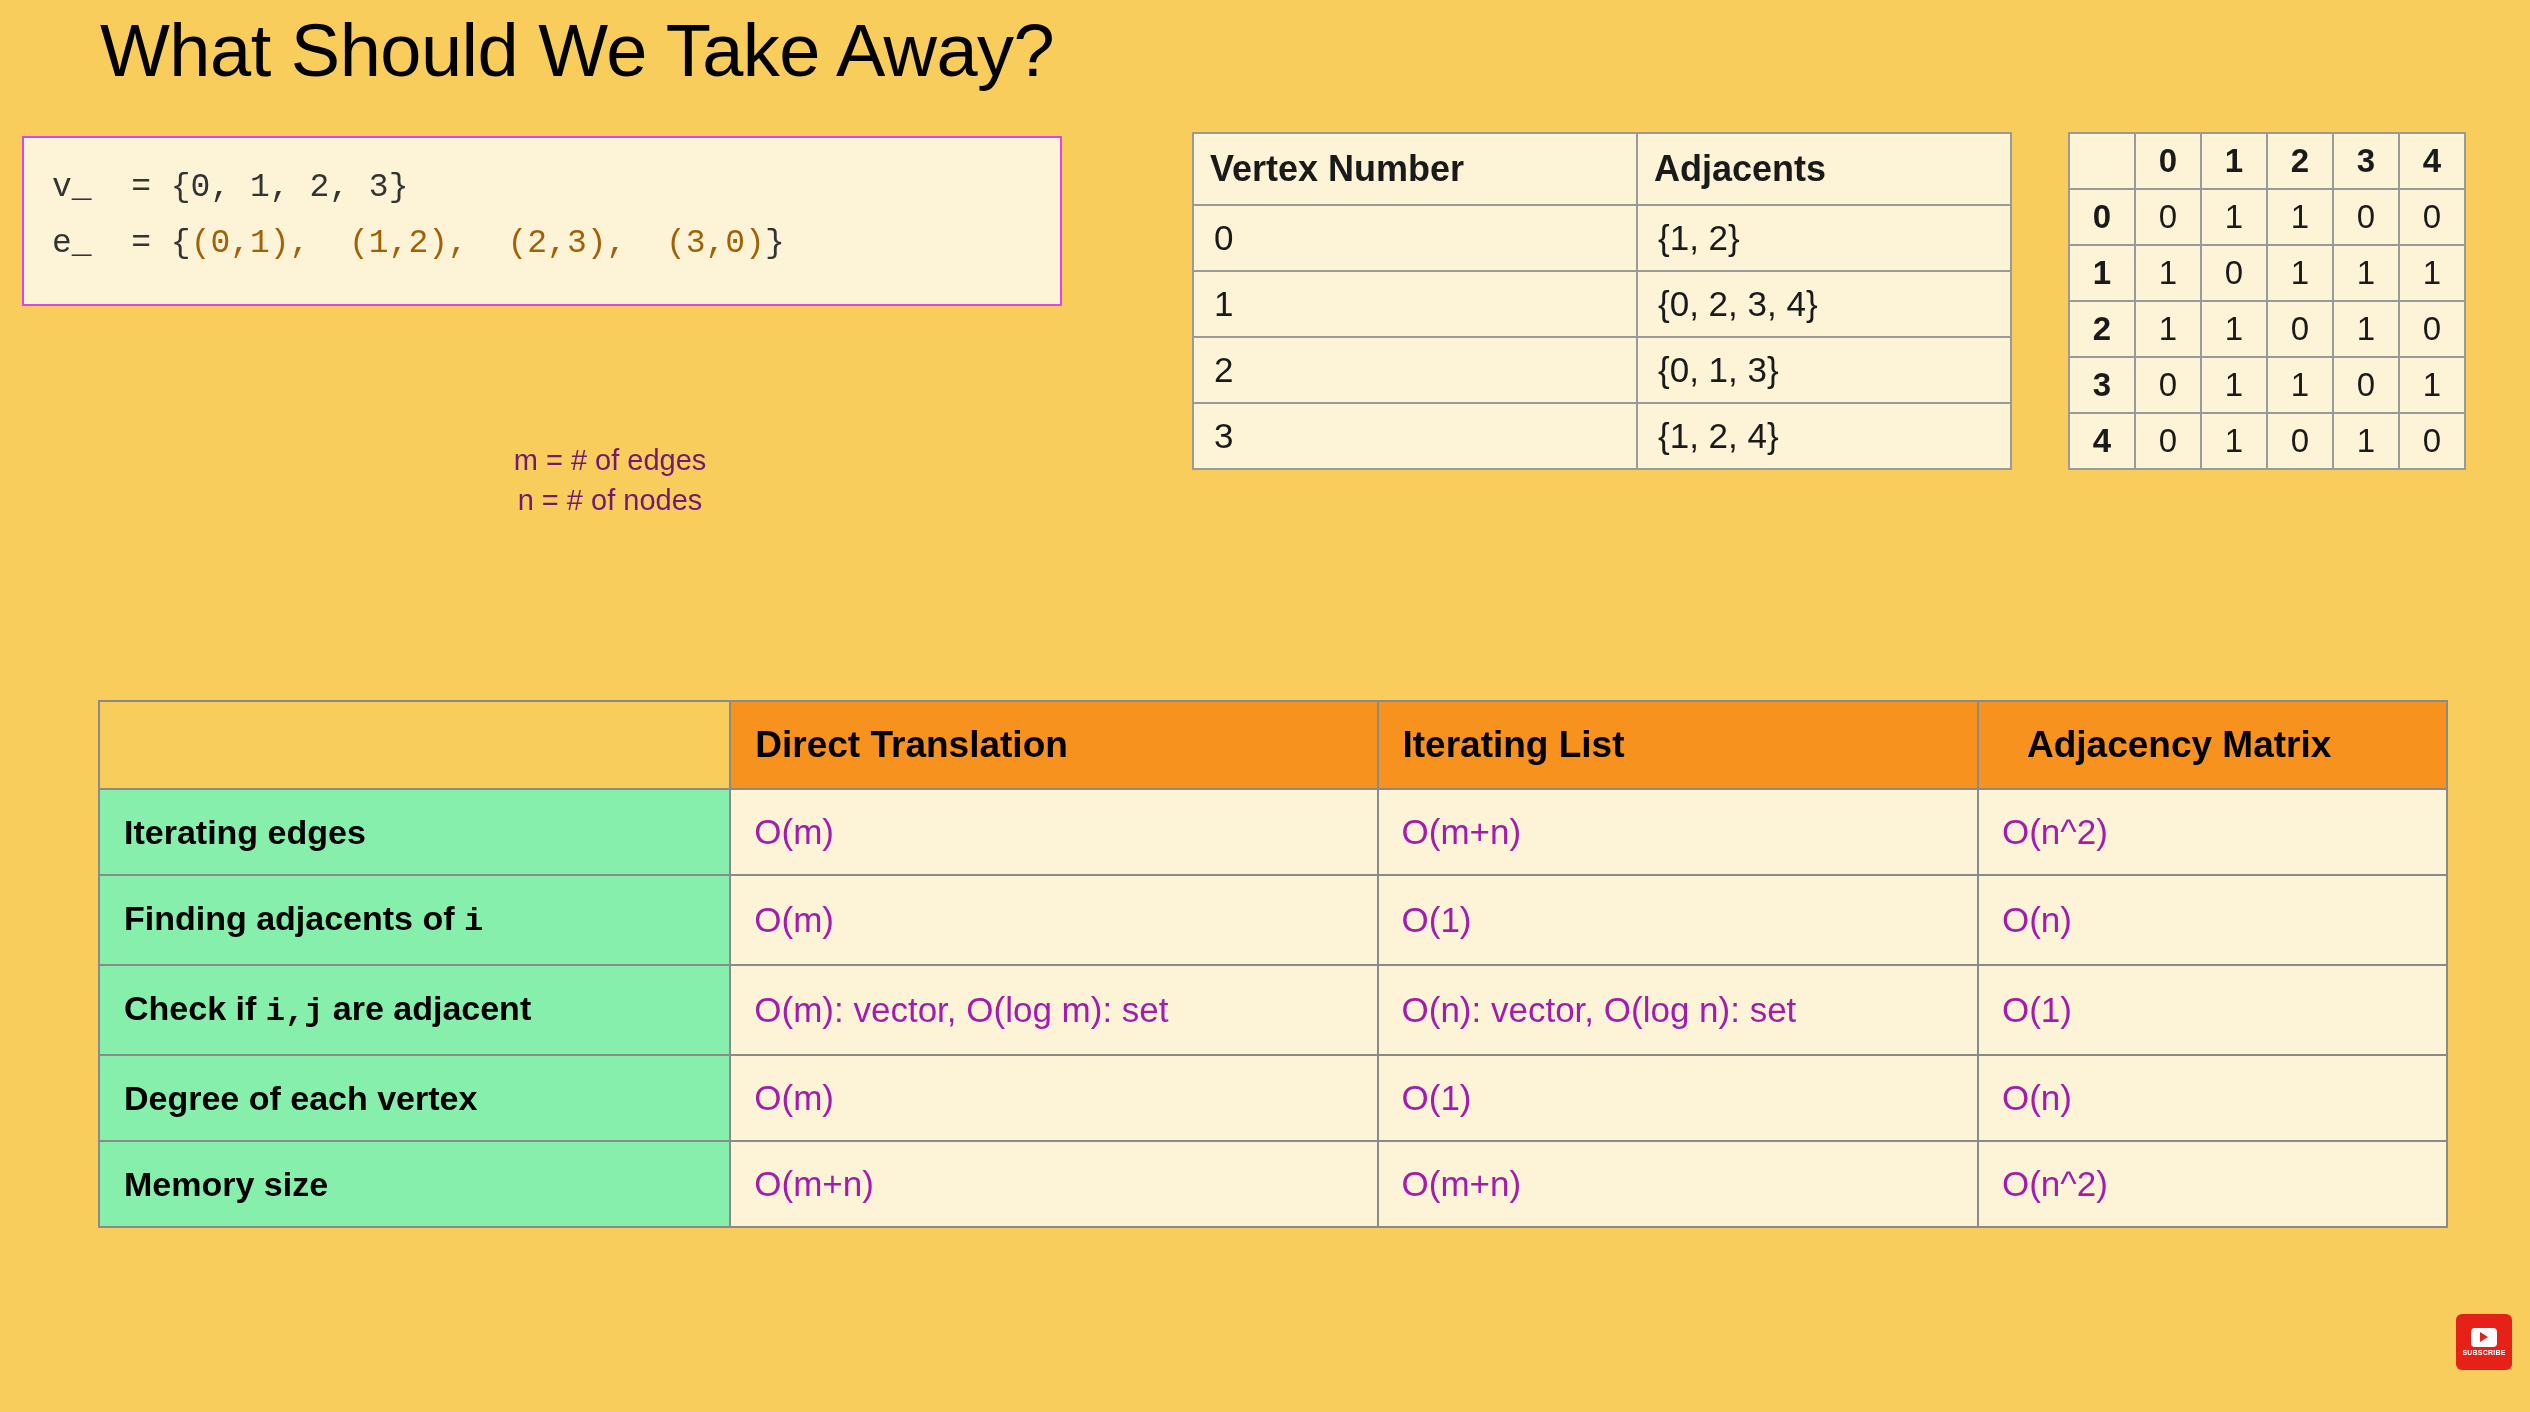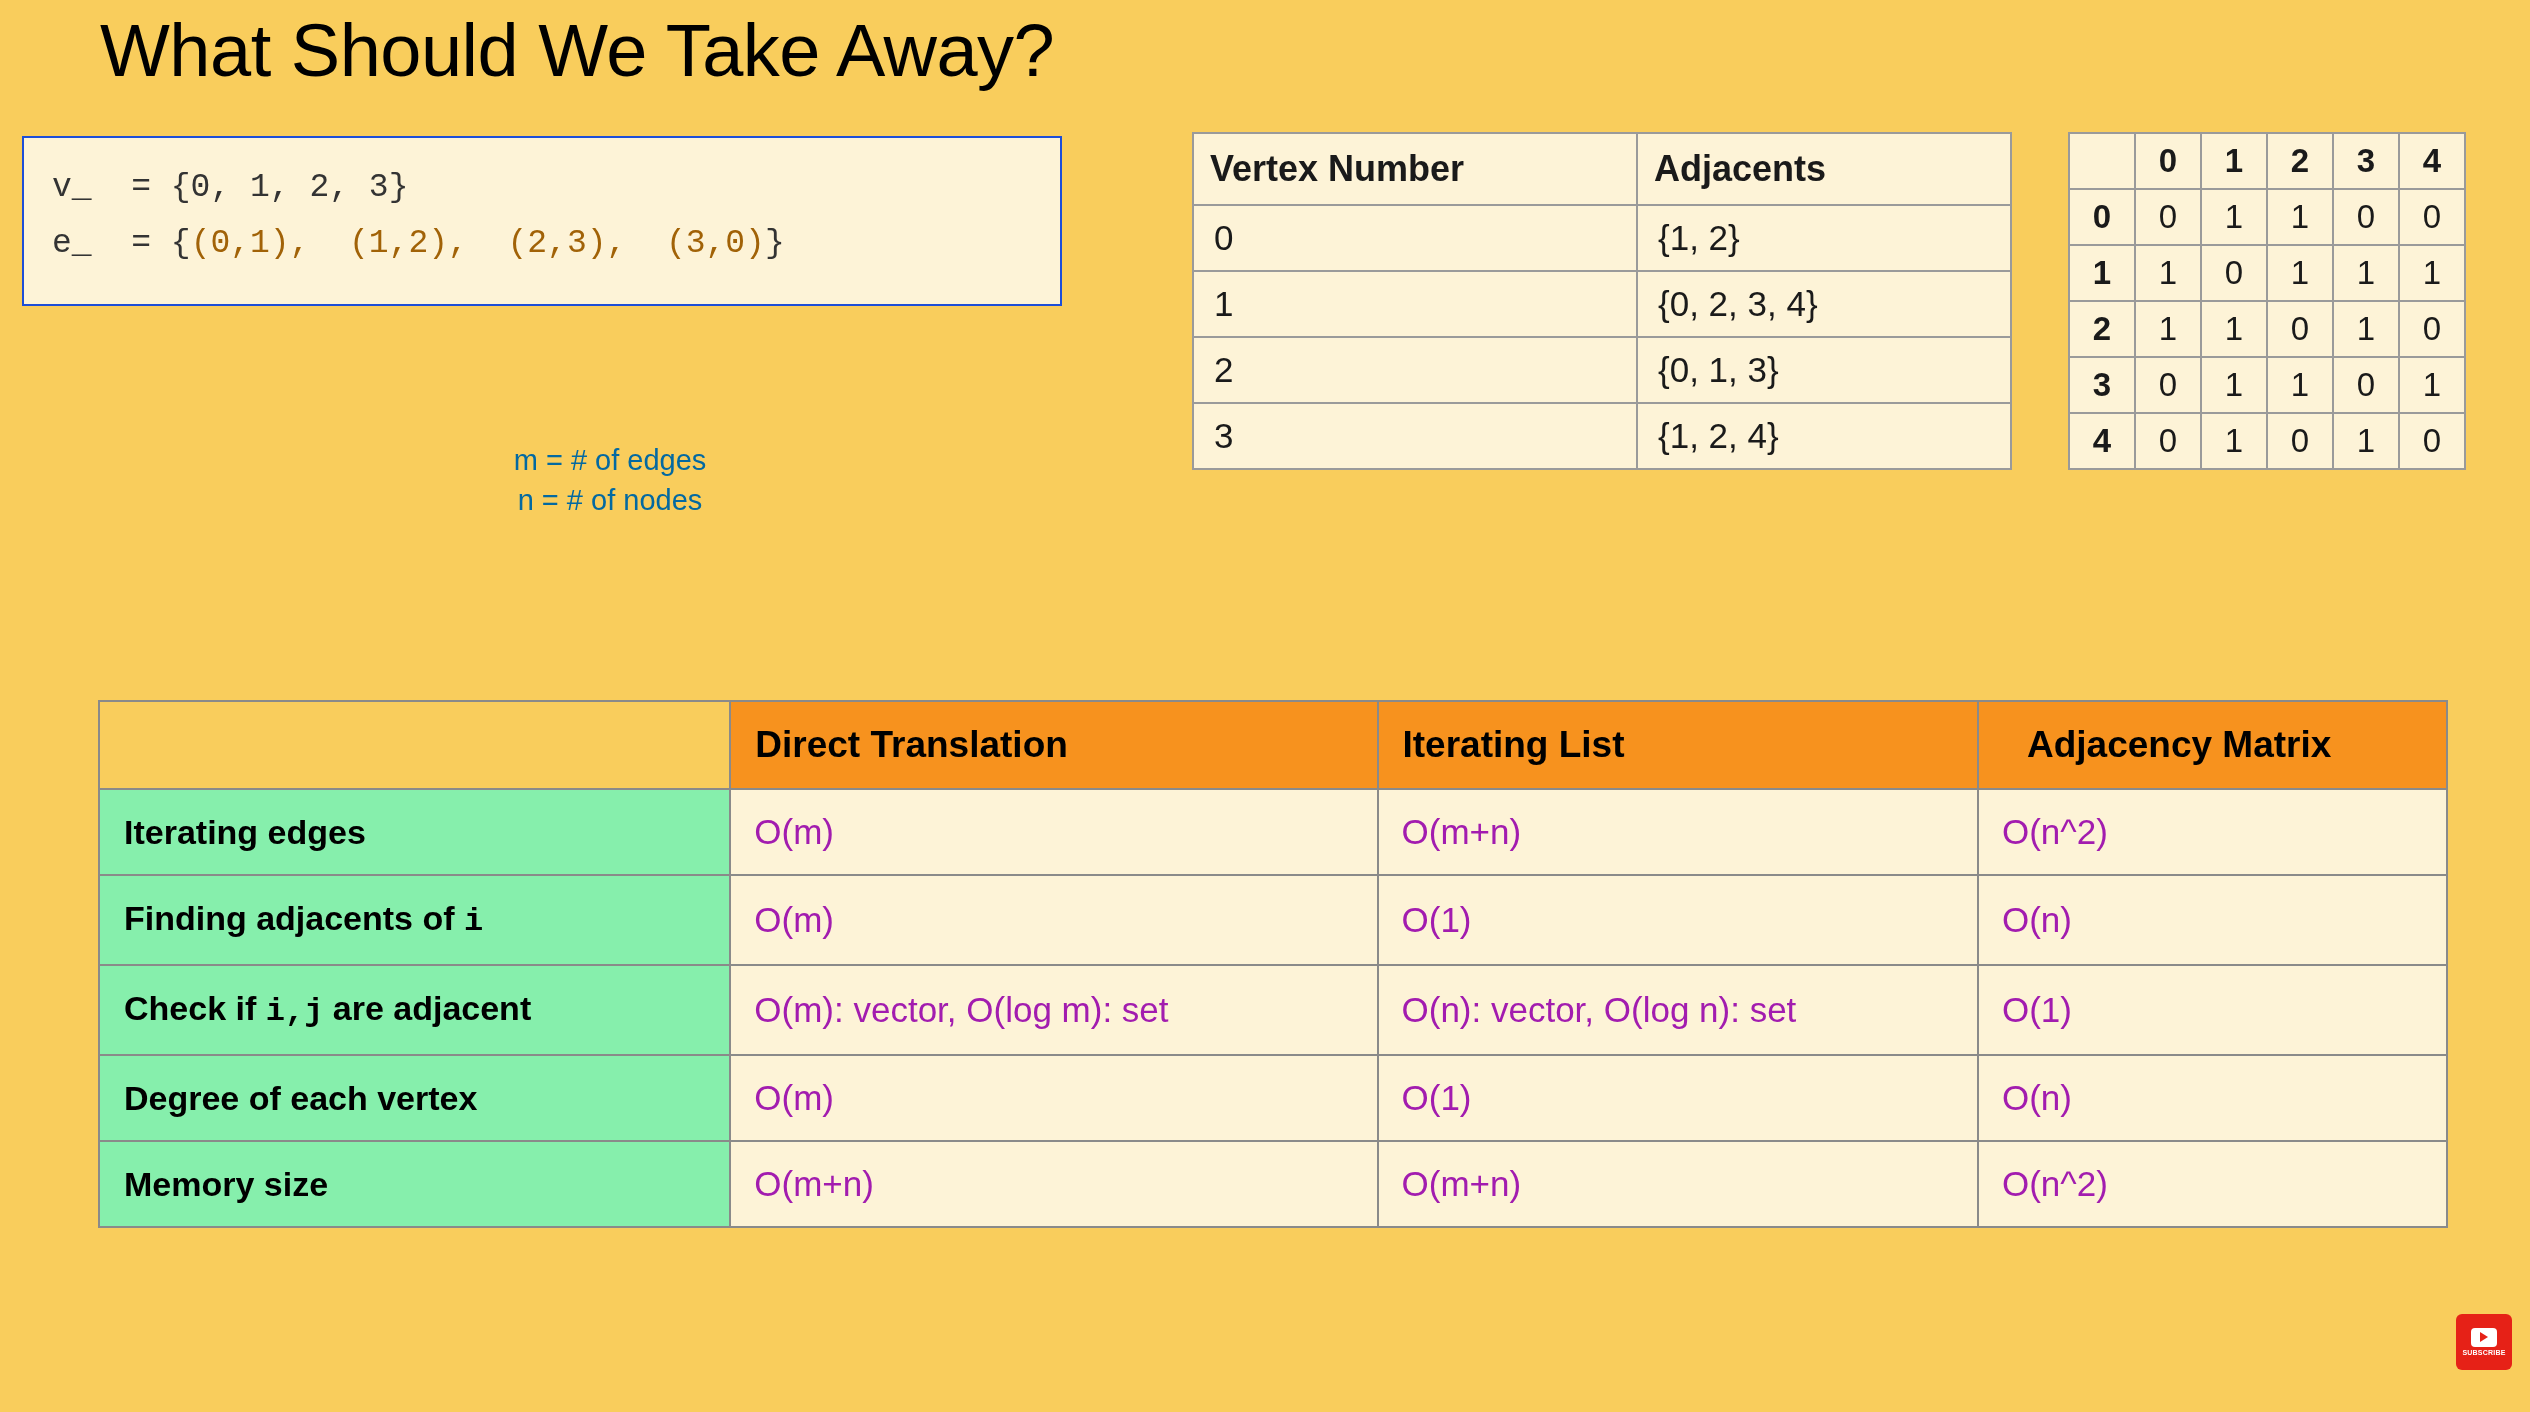"v_ = {0, 1, 2," .code-box { border: 2px solid #1d4ed8 -> 2px solid #d946ef }
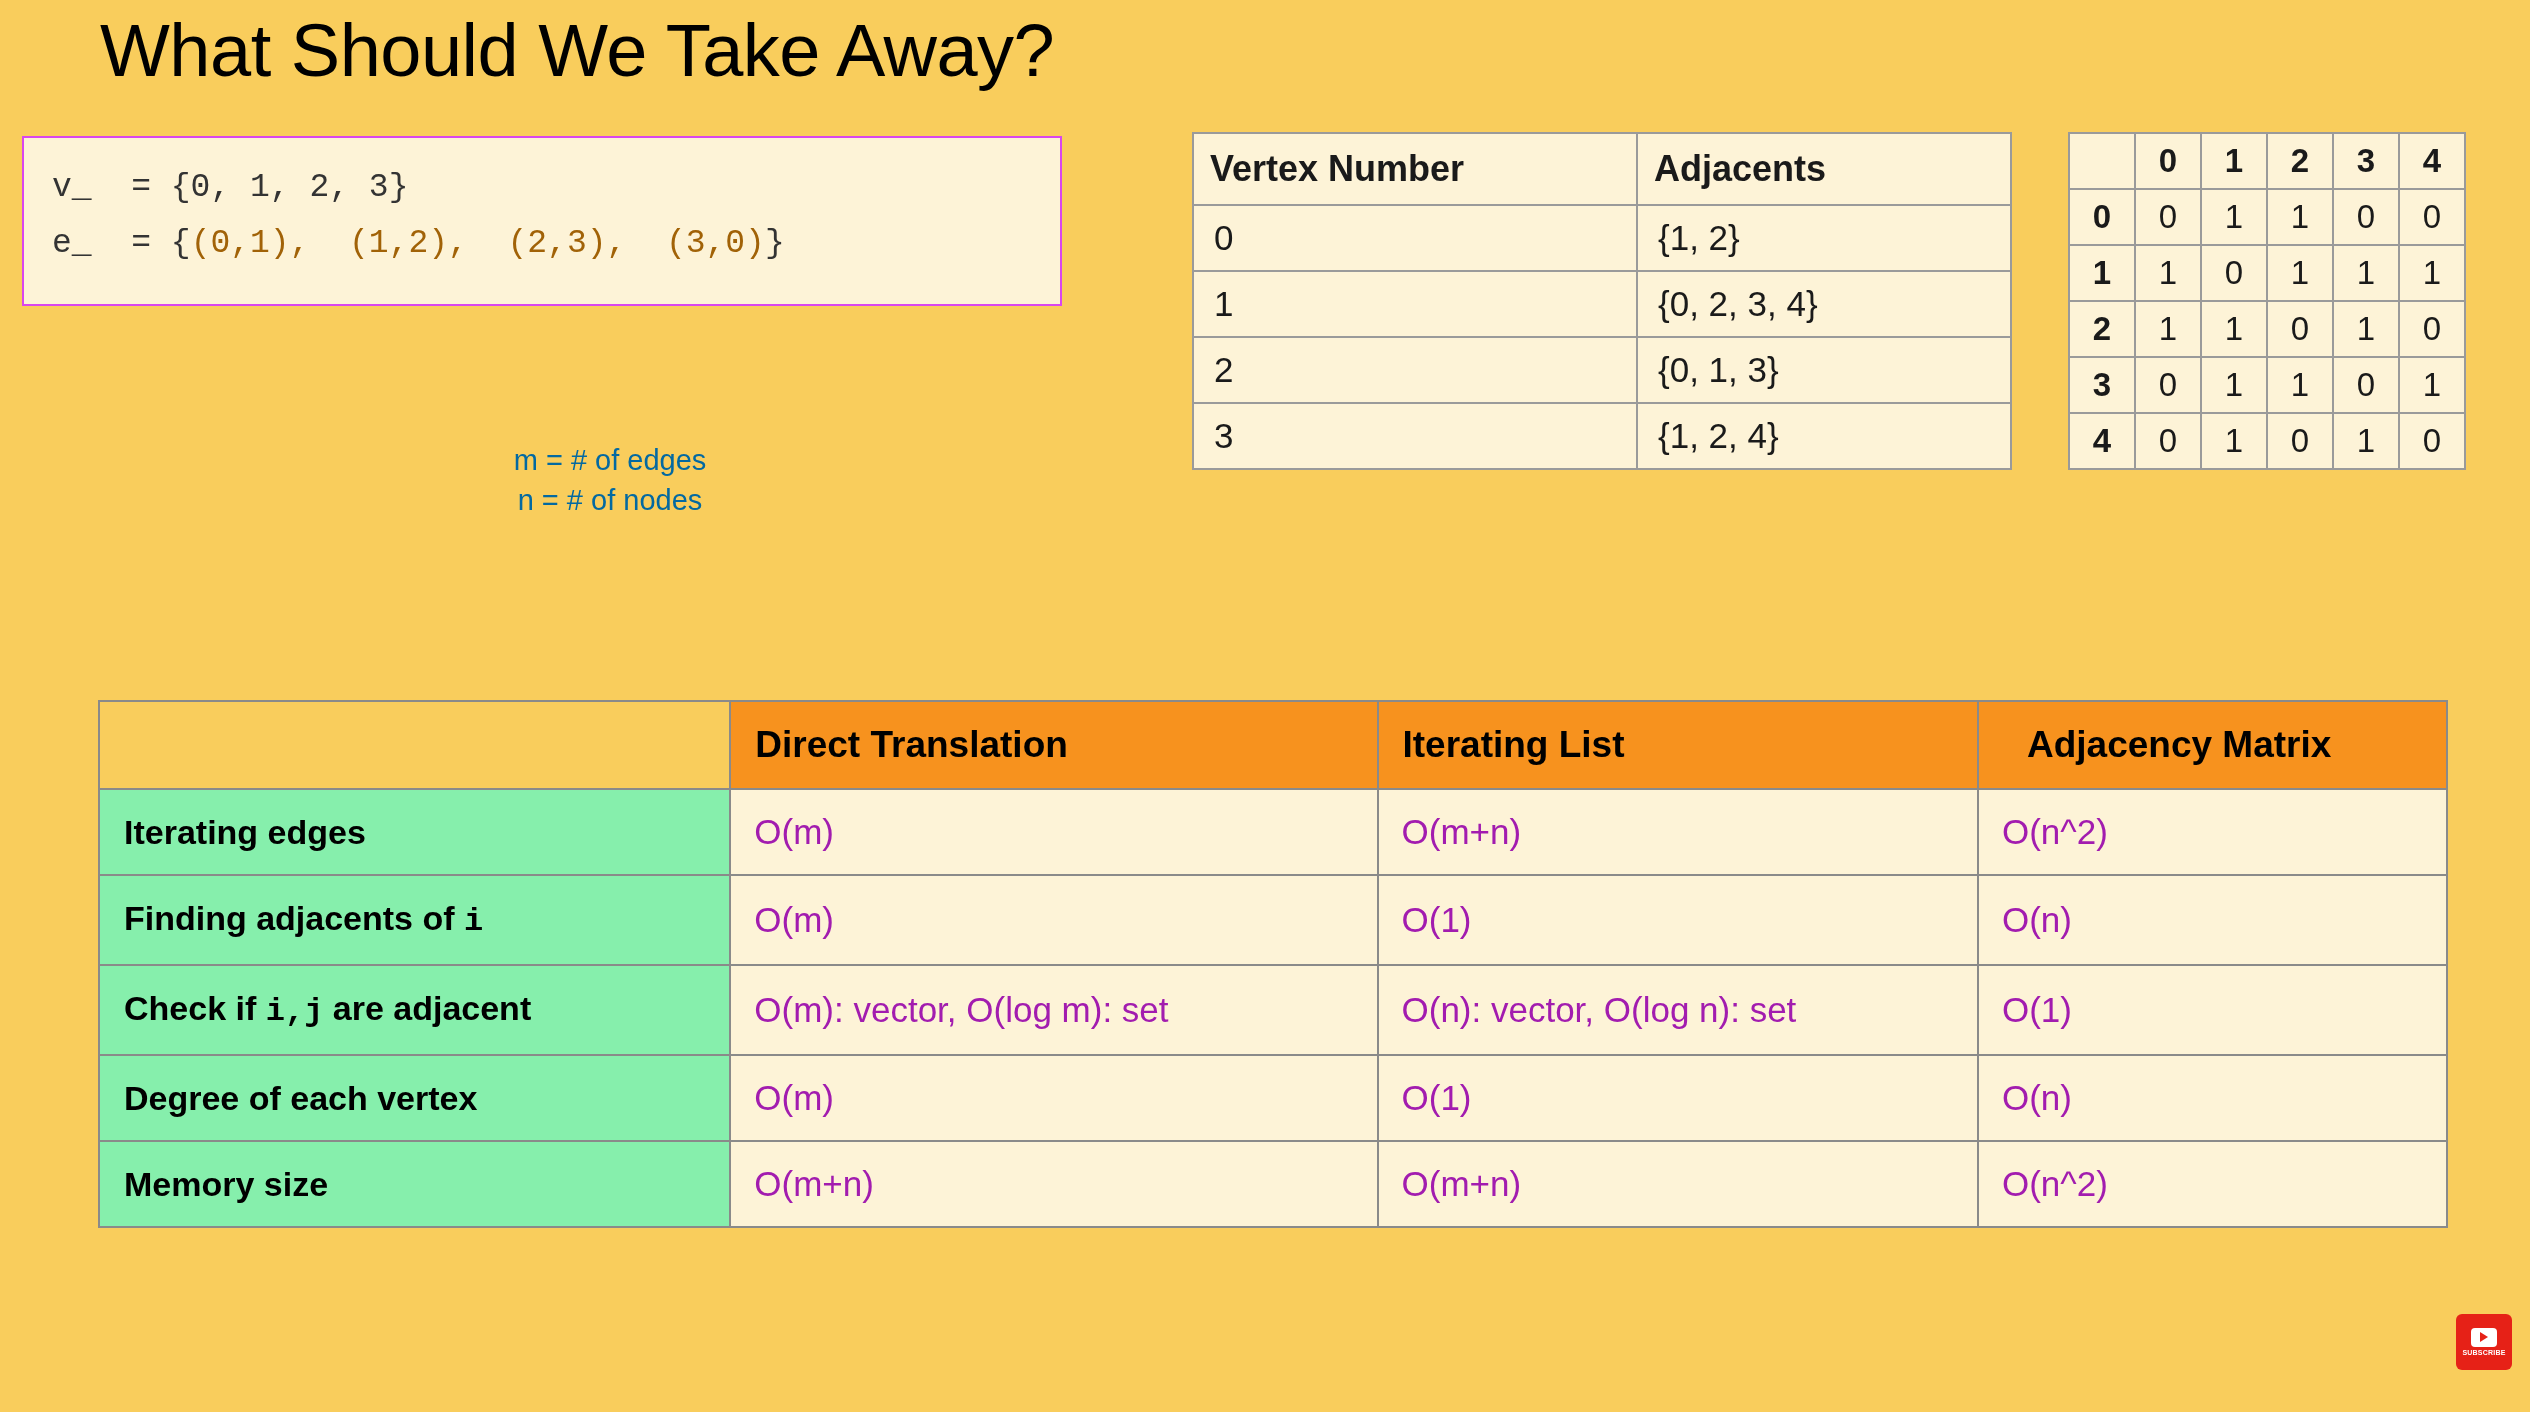"m = # of edges" .legend { color: #0369a1 -> #701a75 }
